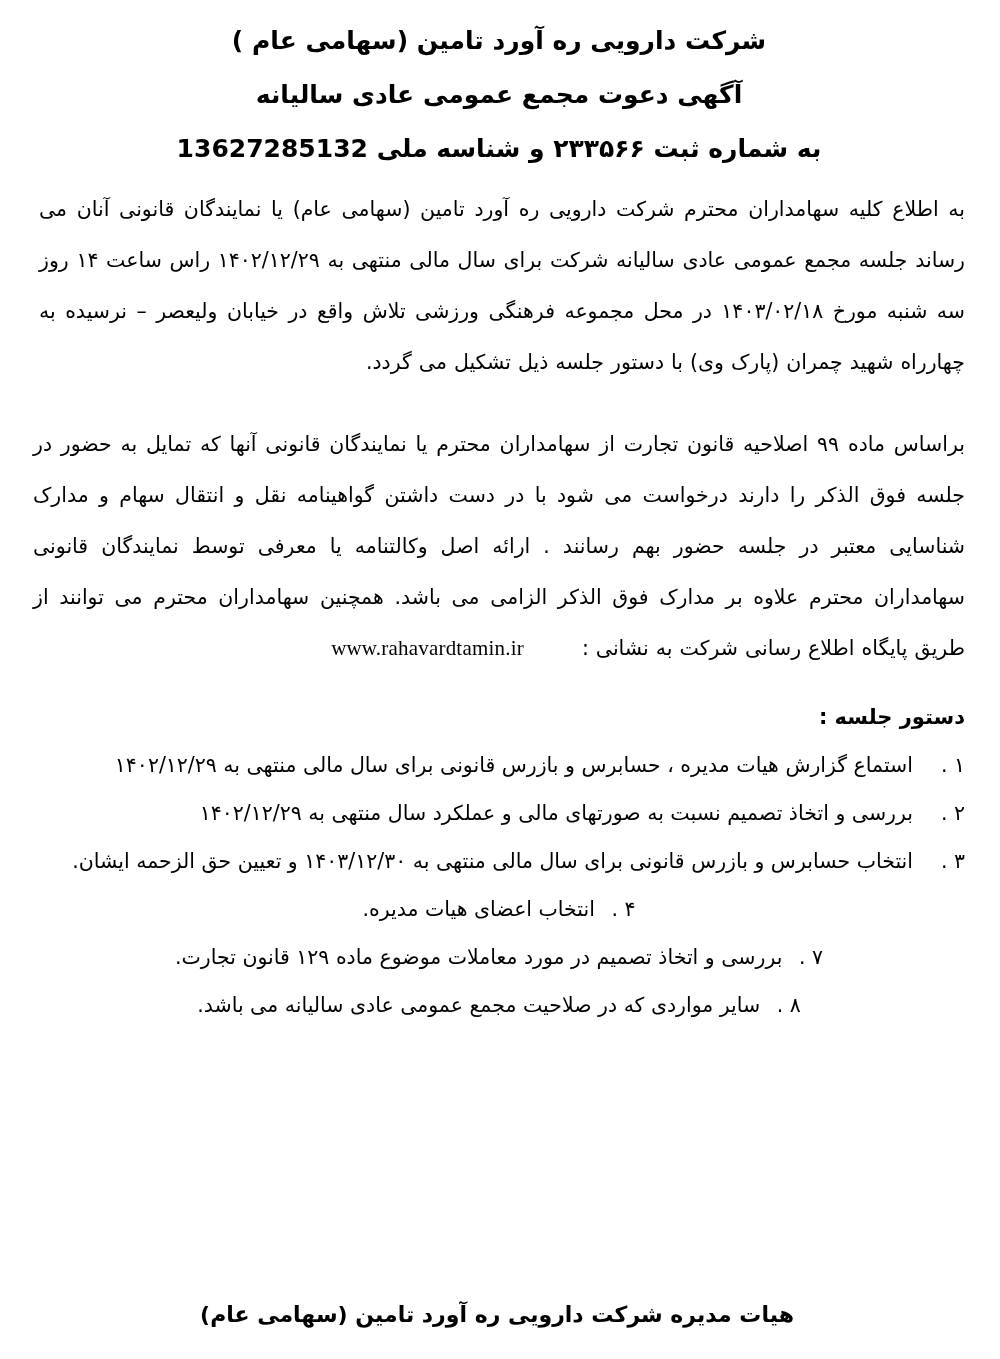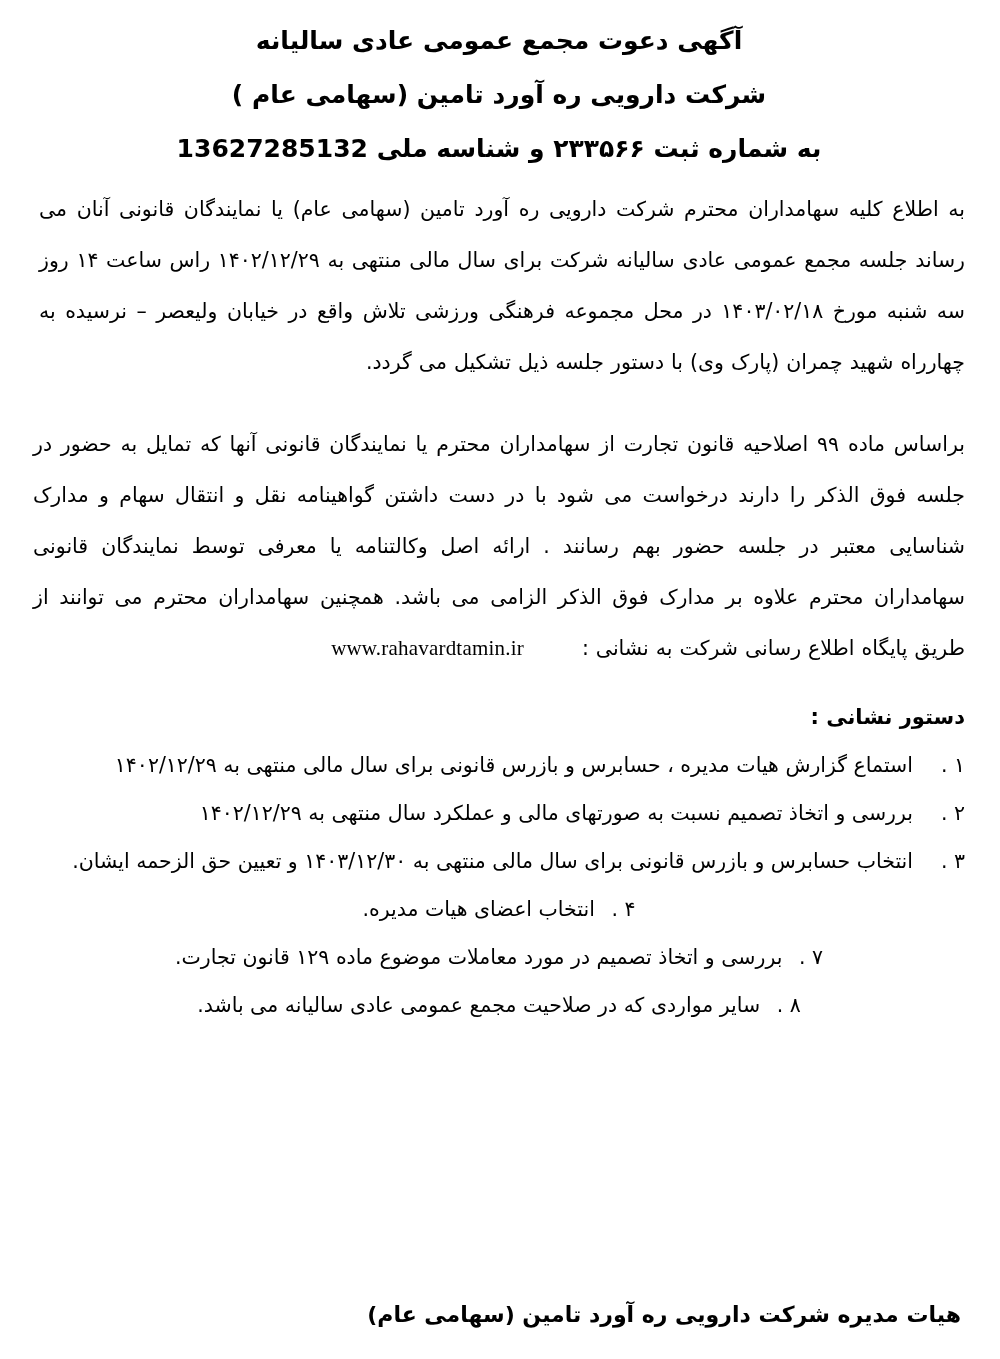"آگهی دعوت مجمع عمومی عادی" div.heading-line { order: before "شرکت دارویی ره آورد تامین" -> after "شرکت دارویی ره آورد تامین" }
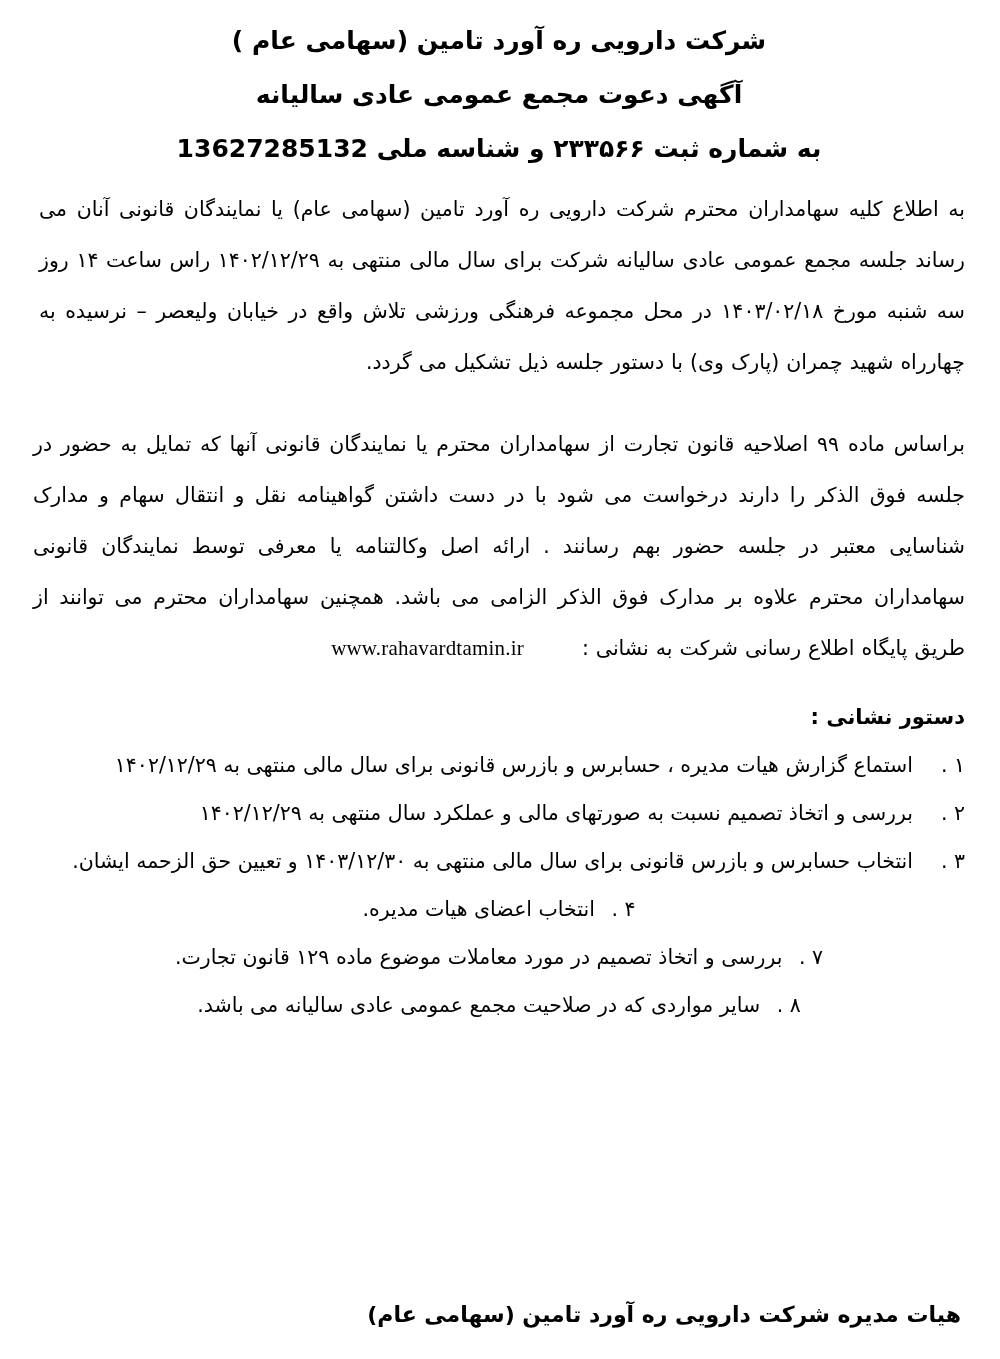"دستور نشانی :" div.agenda-title { text: نشانی -> جلسه }
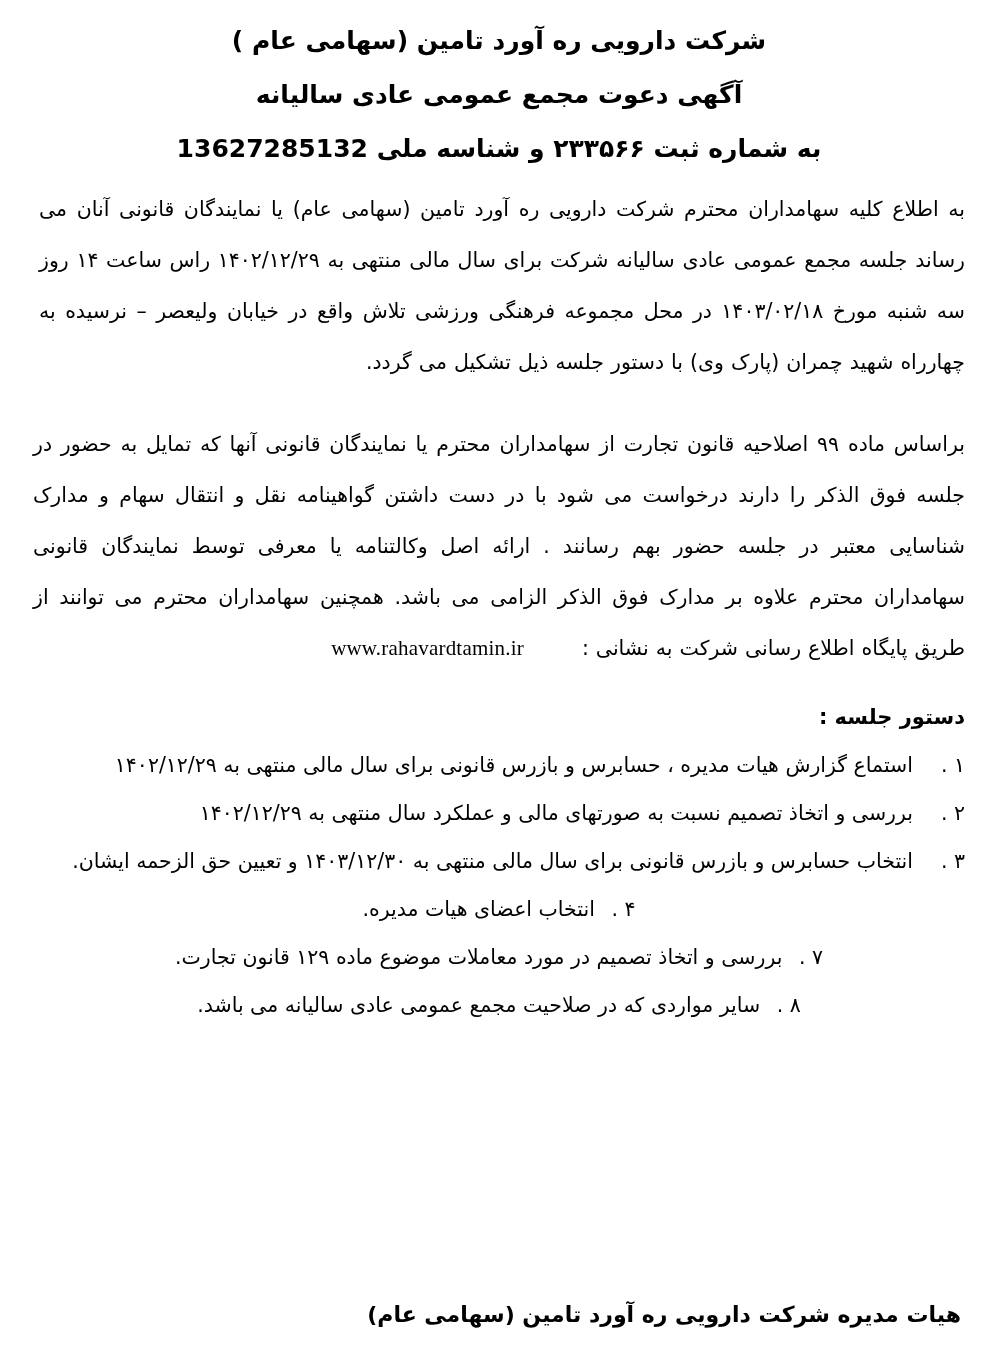"هیات مدیره شرکت دارویی ره" .footer { text-align: none -> center }
